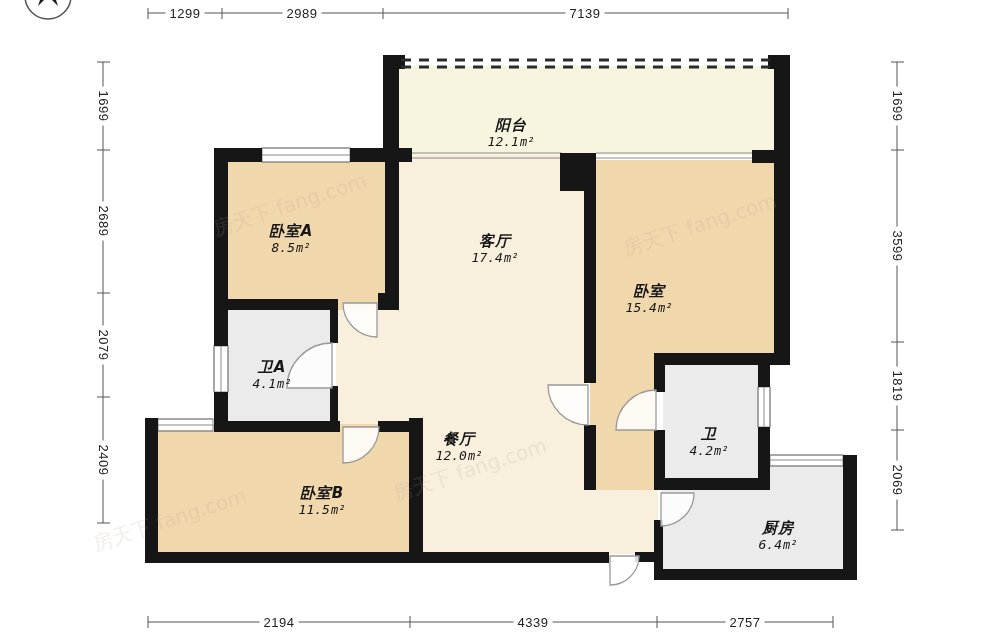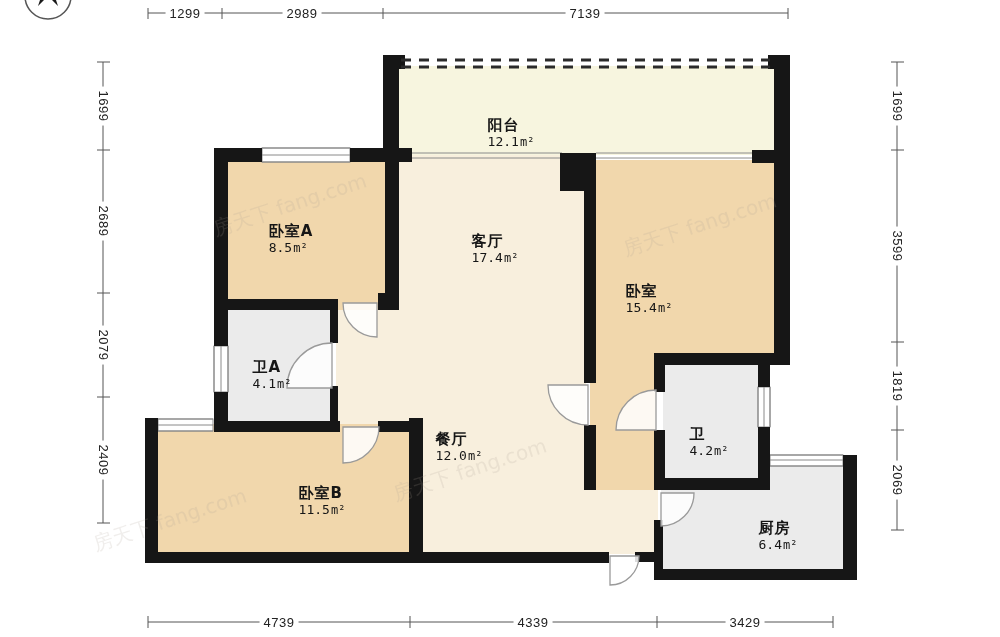"阳台" .room-label { font-style: none -> italic; text-align: none -> center }
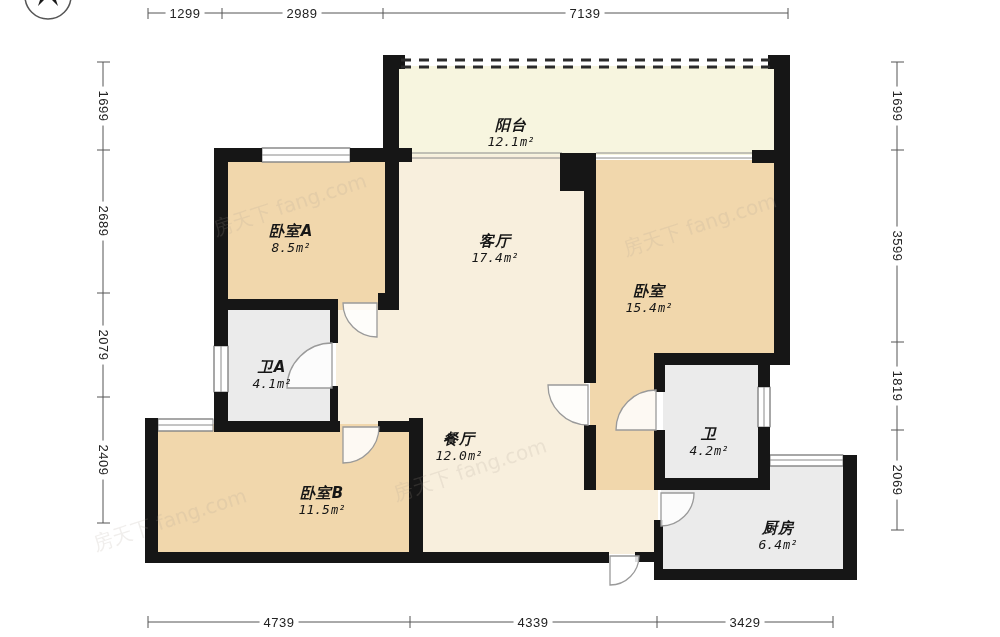"4739" span.dim-label { text: 4739 -> 2194 }
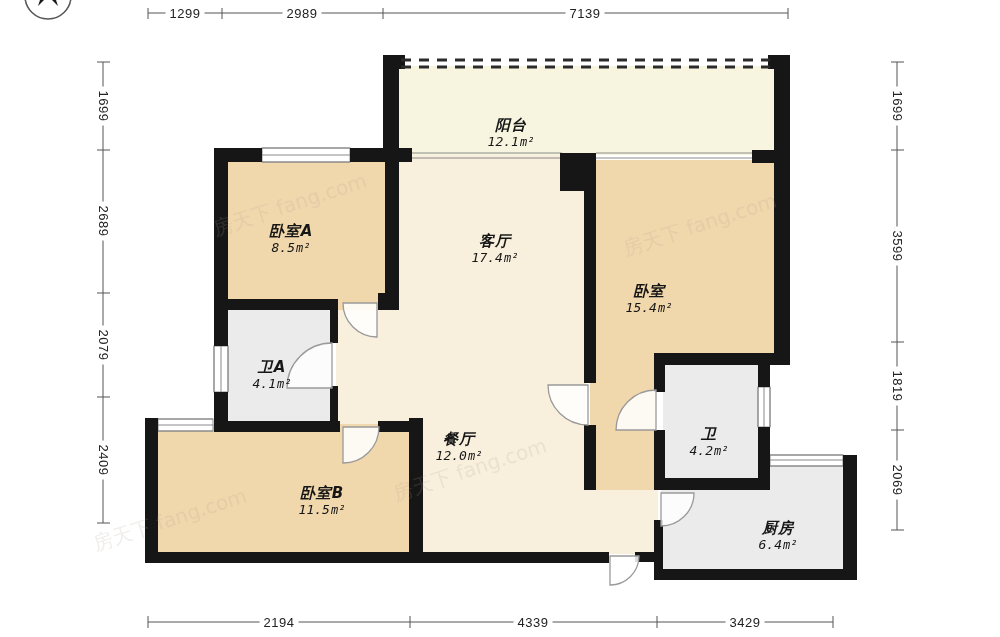"3429" span.dim-label { text: 3429 -> 2757 }
